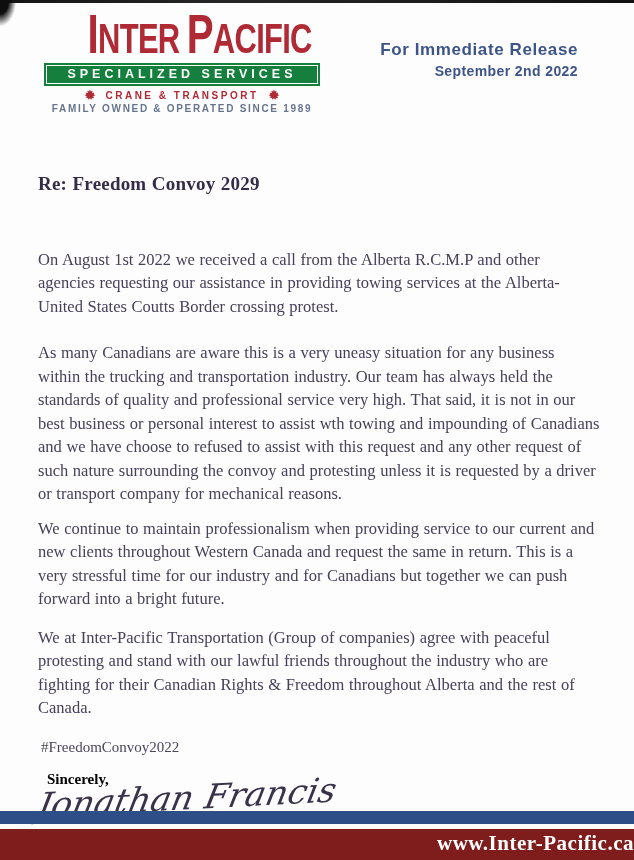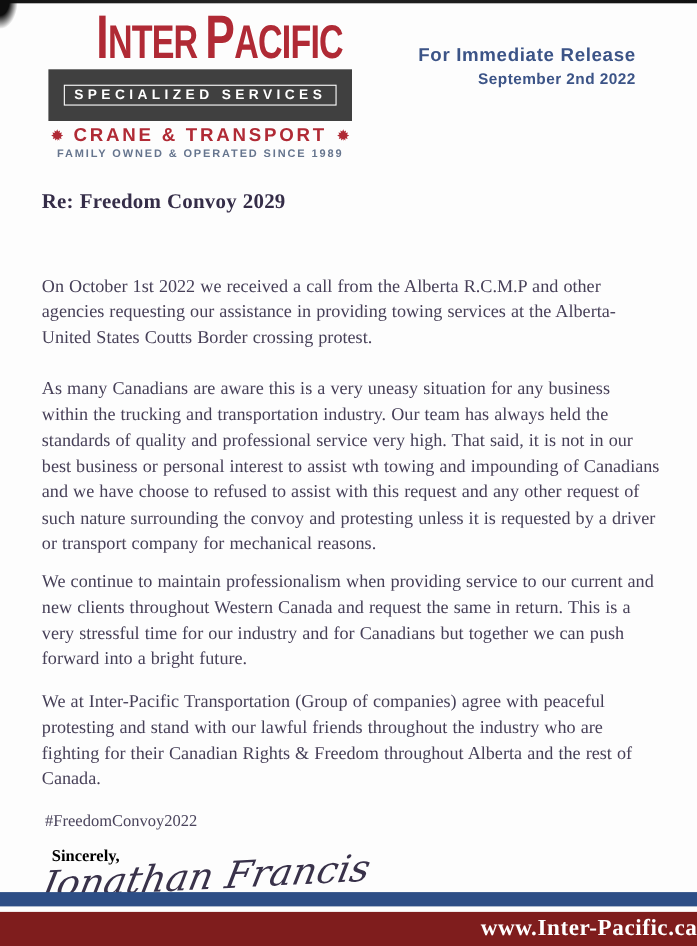"SPECIALIZED SERVICES" .banner { background: #404040 -> #15803d; padding: 14px -> 2px }
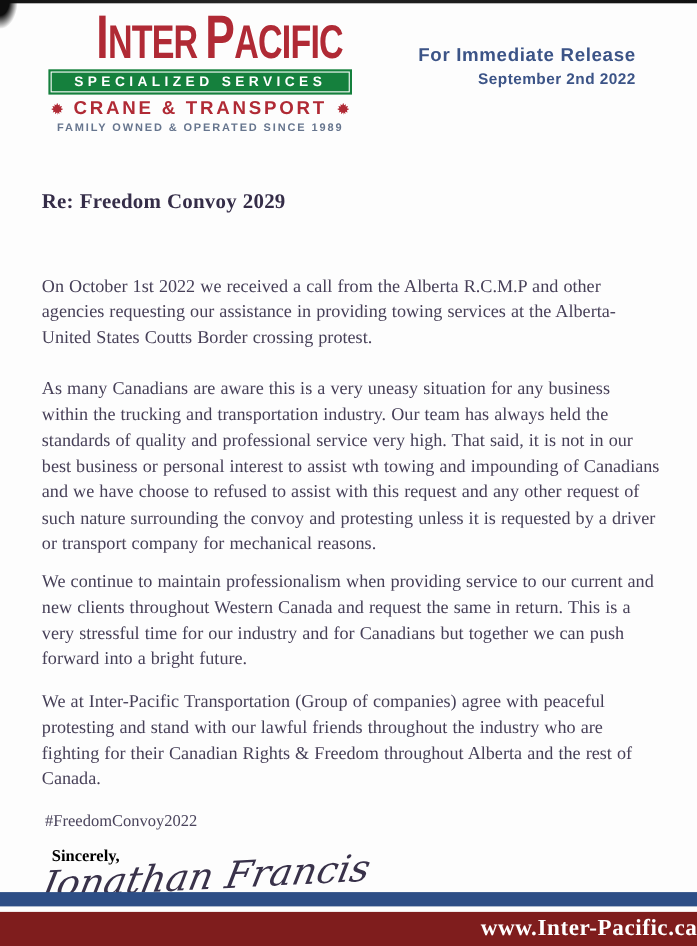"CRANE & TRANSPORT" .crane { font-size: 17px -> 10px }
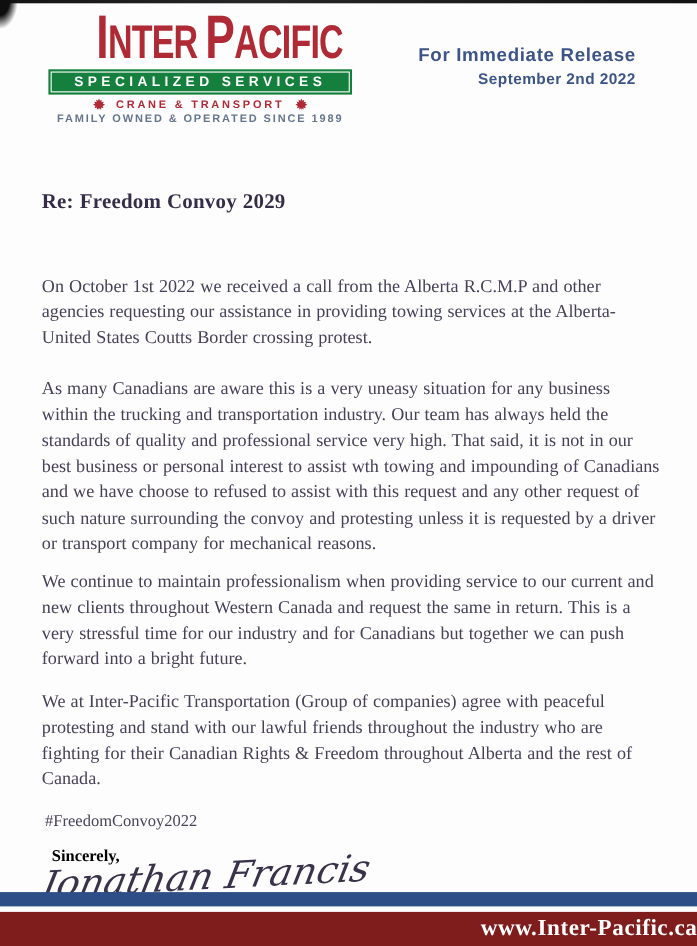"On October 1st 2022 we" p.para { text: October -> August }
